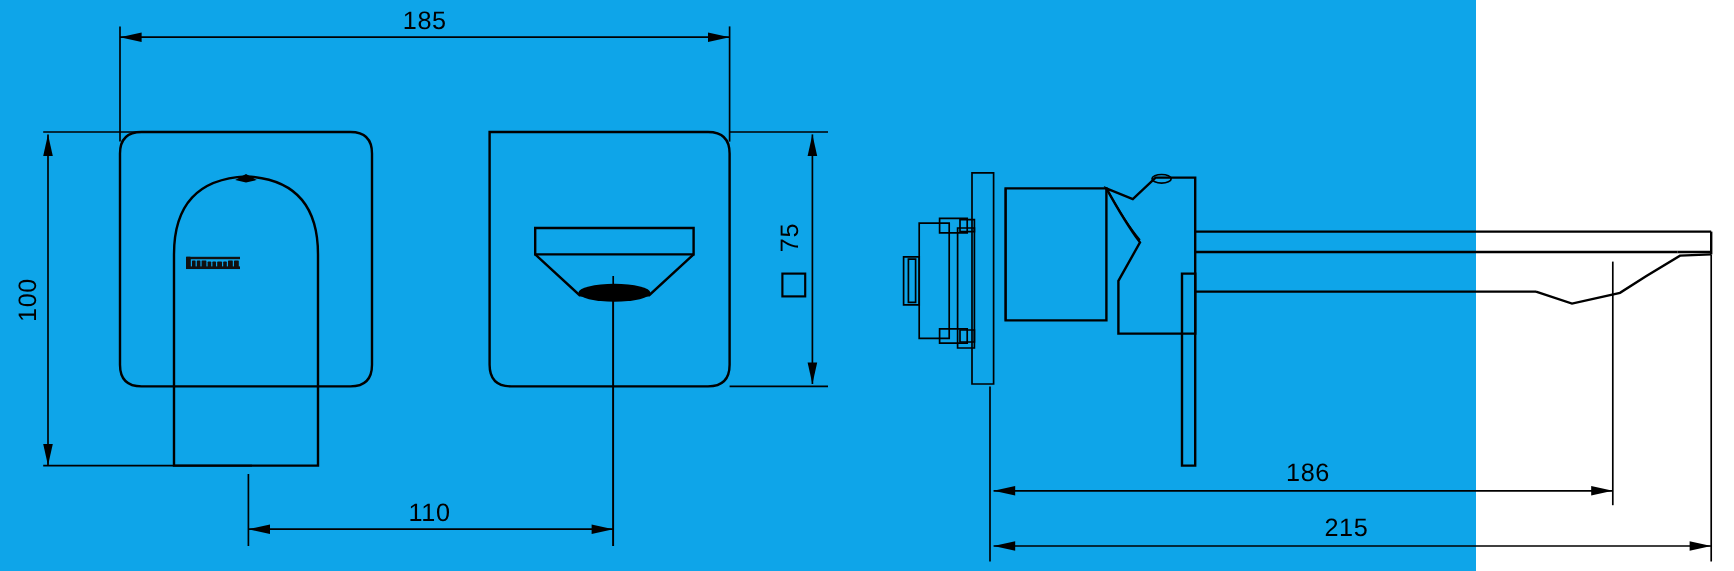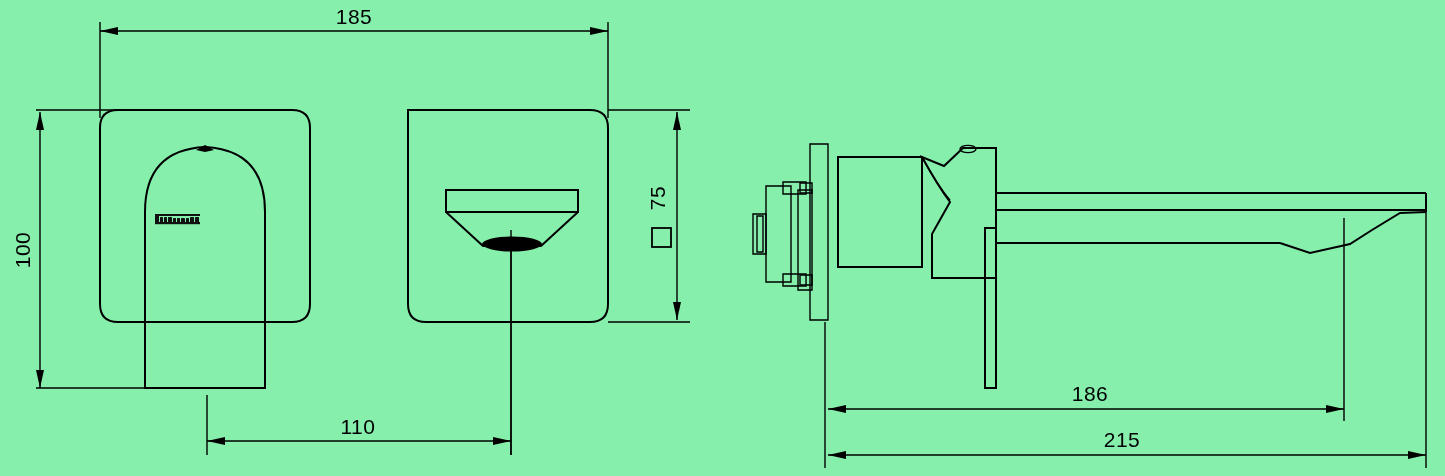"185" #drawing-root { background: #86efac -> #0ea5e9; width: 1445px -> 1230px }
